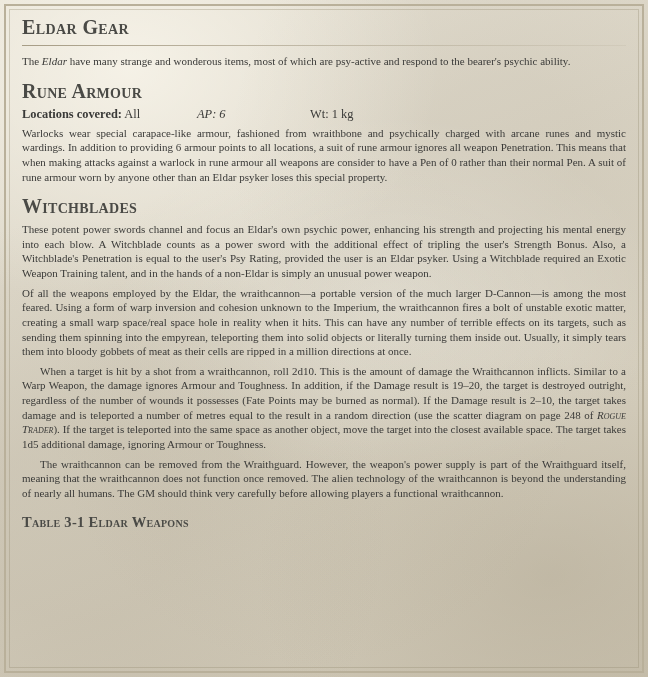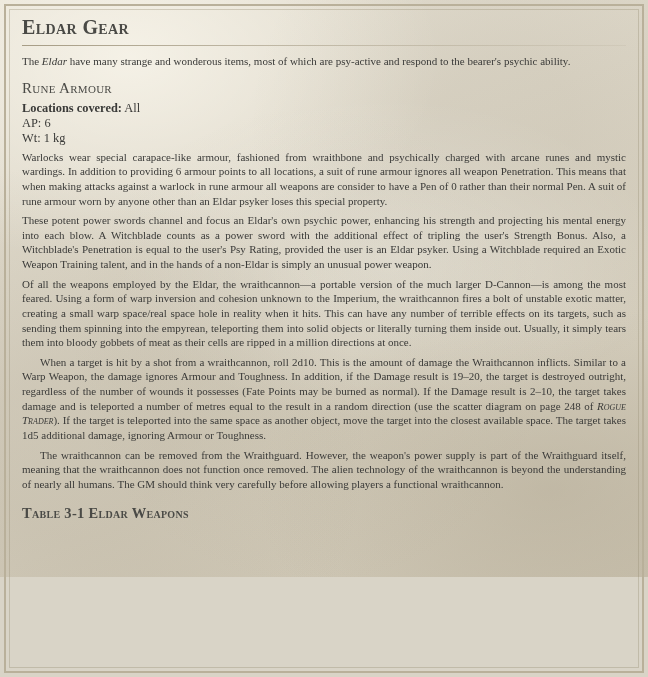"Eldar Gear" #page { height: 577px -> 677px }
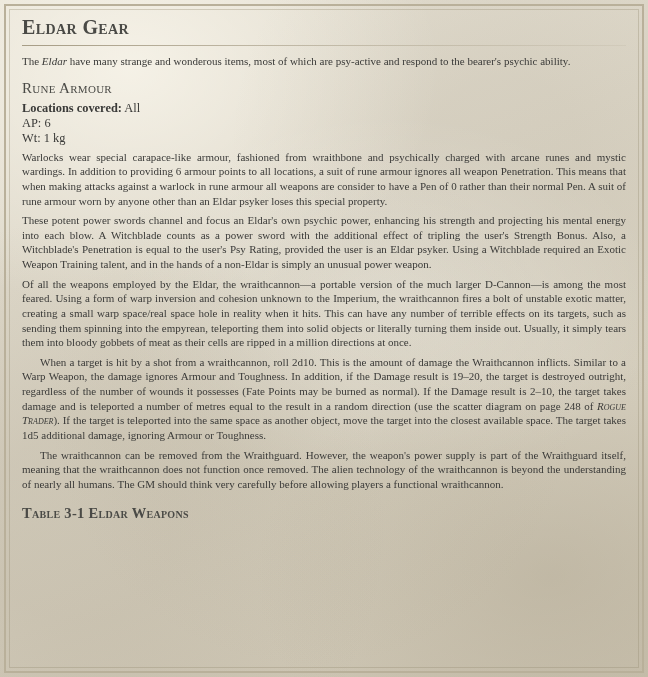"Rune Armour" h2.sub { font-size: 15px -> 20px; font-weight: normal -> bold }
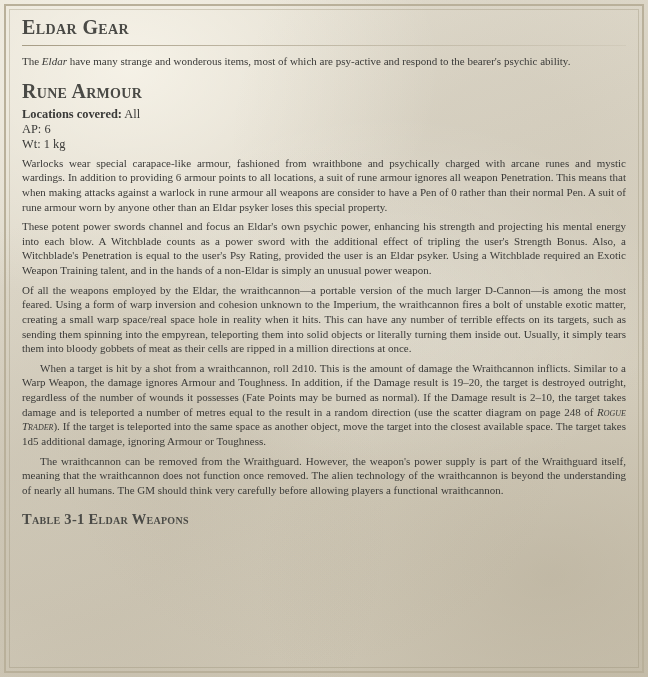"Locations covered: All" .locline { flex-direction: column -> none }
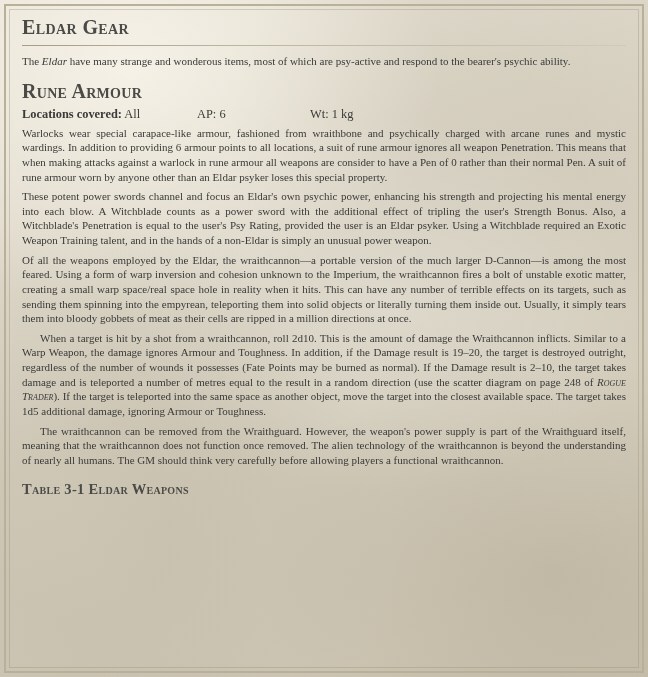"AP: 6" .locline .c2 { font-style: none -> italic }
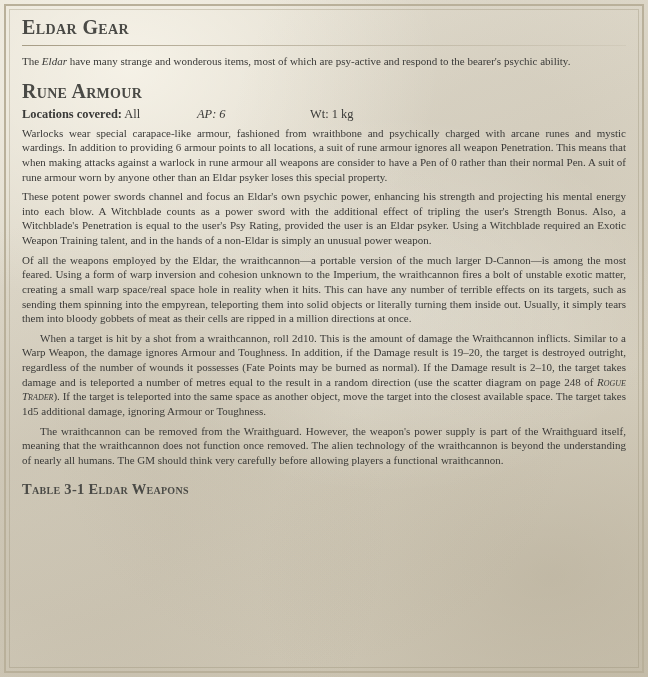"Witchblades" h2.sub { html: none -> <h2>Witchblades</h2> }
